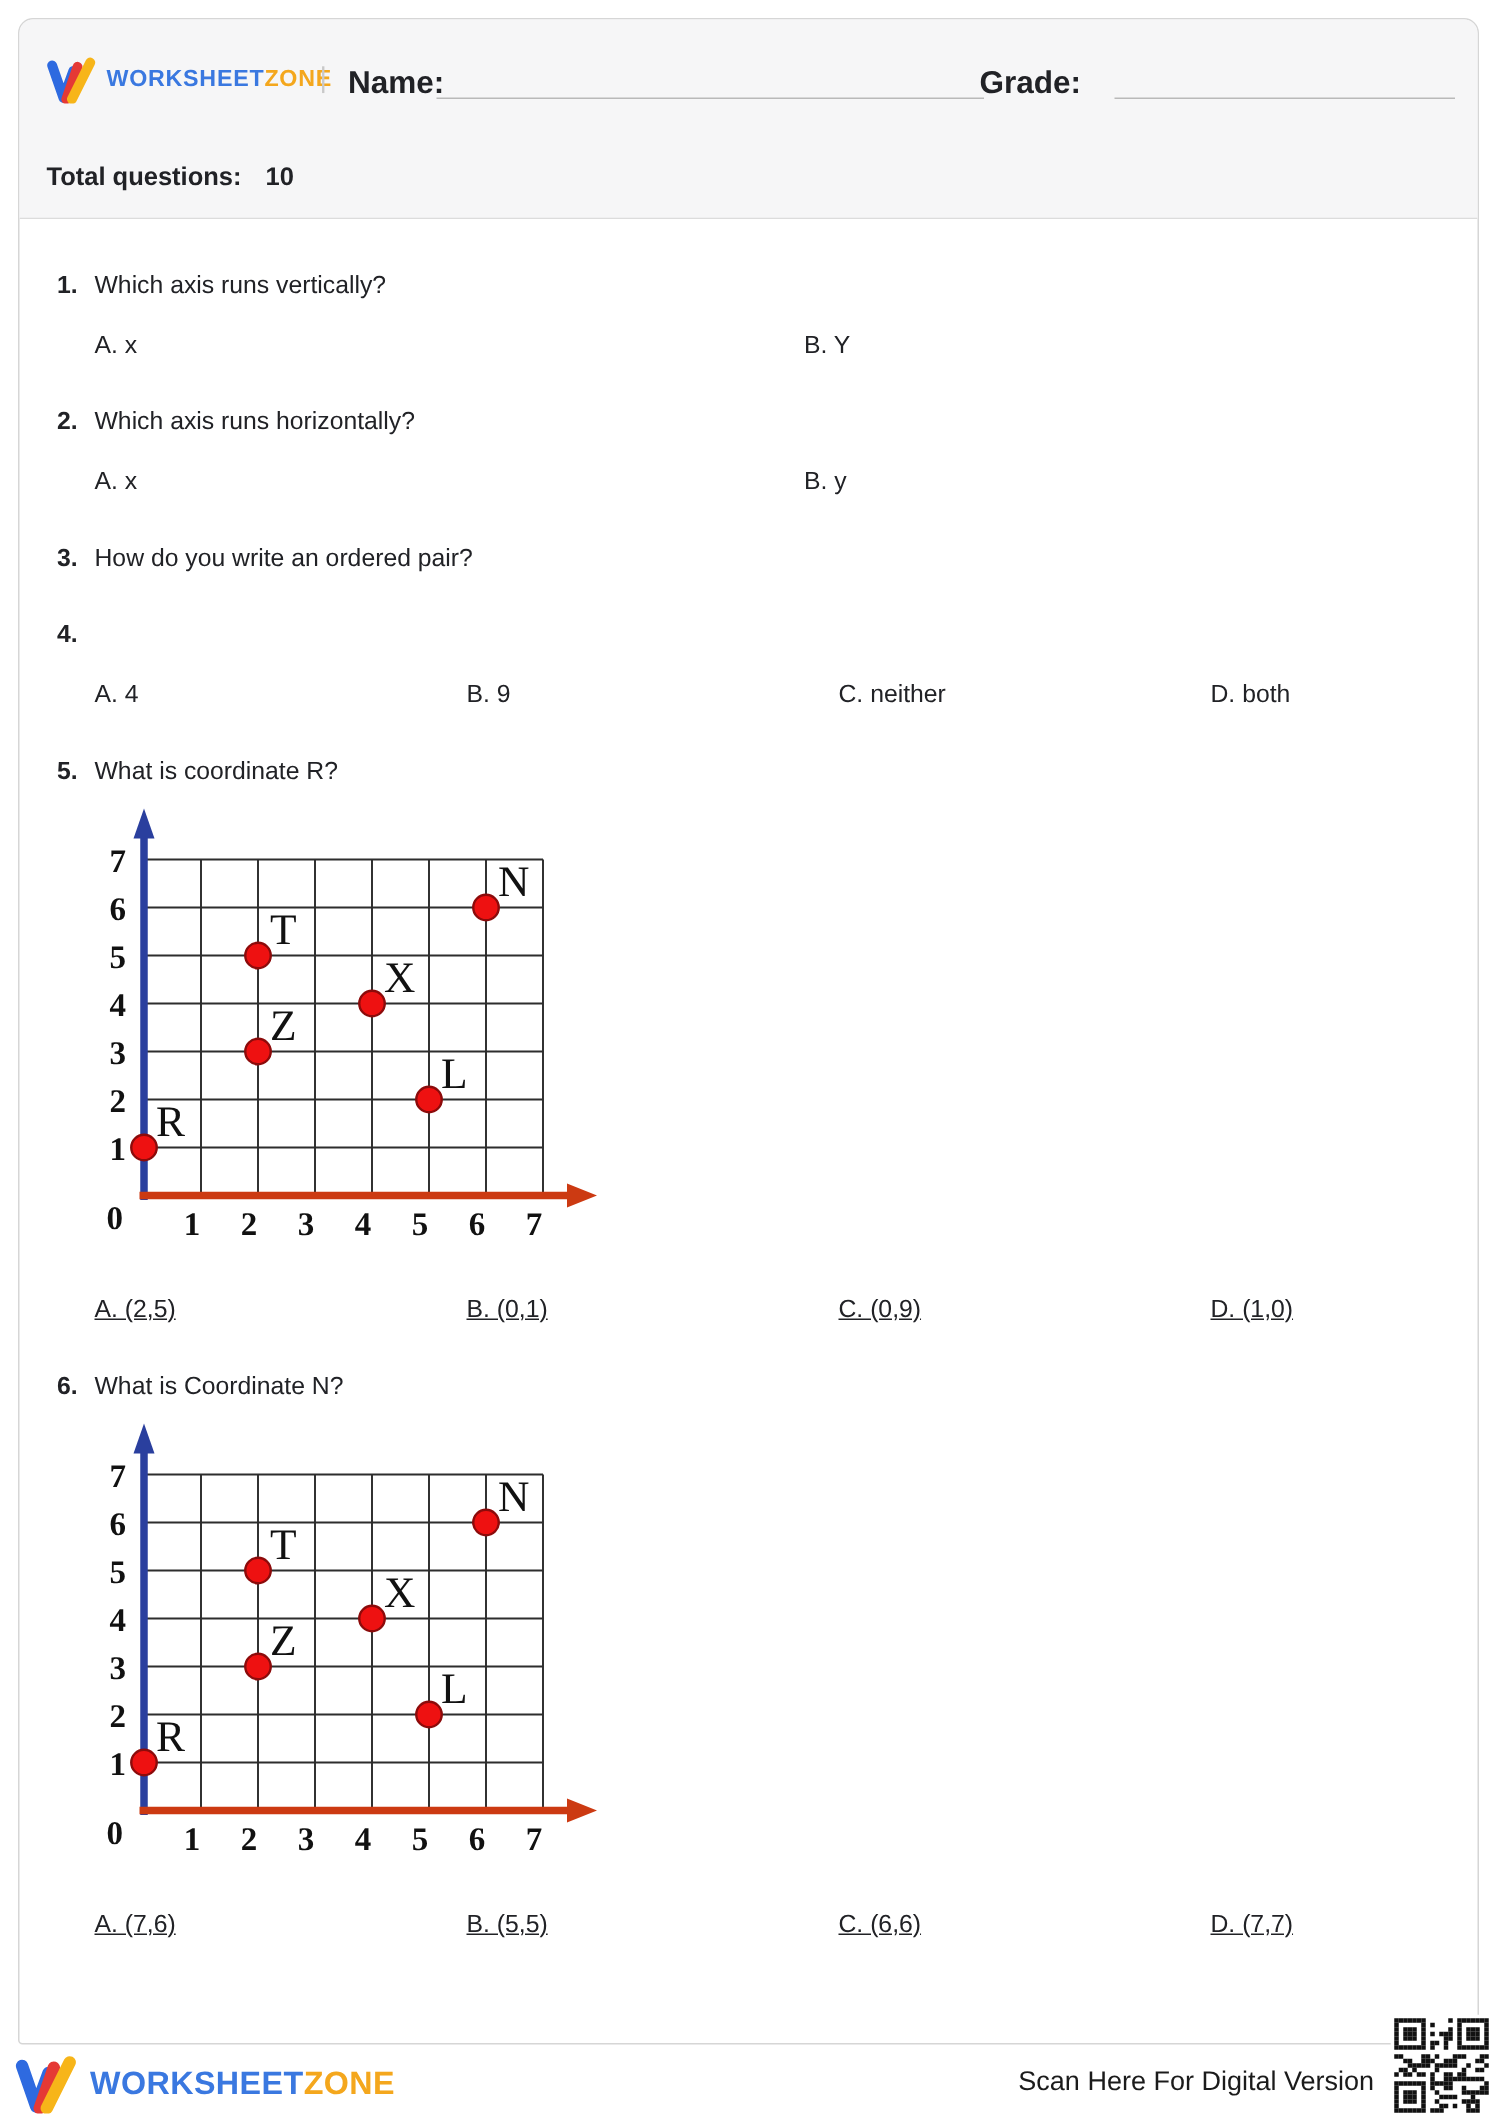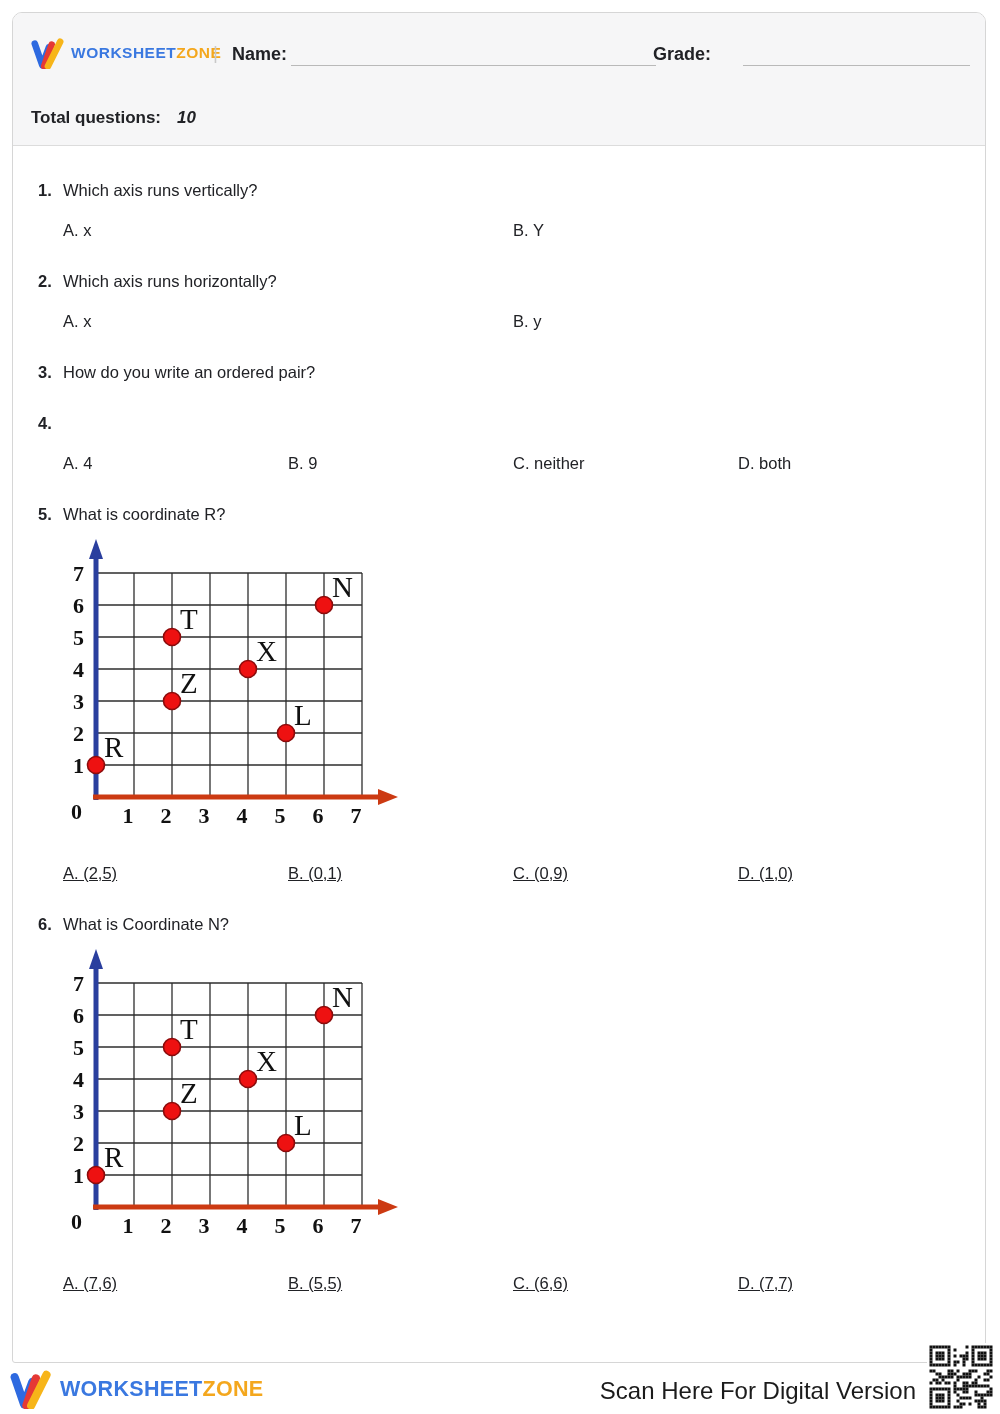"Name:" .h-label { font-size: 18px -> 21px }
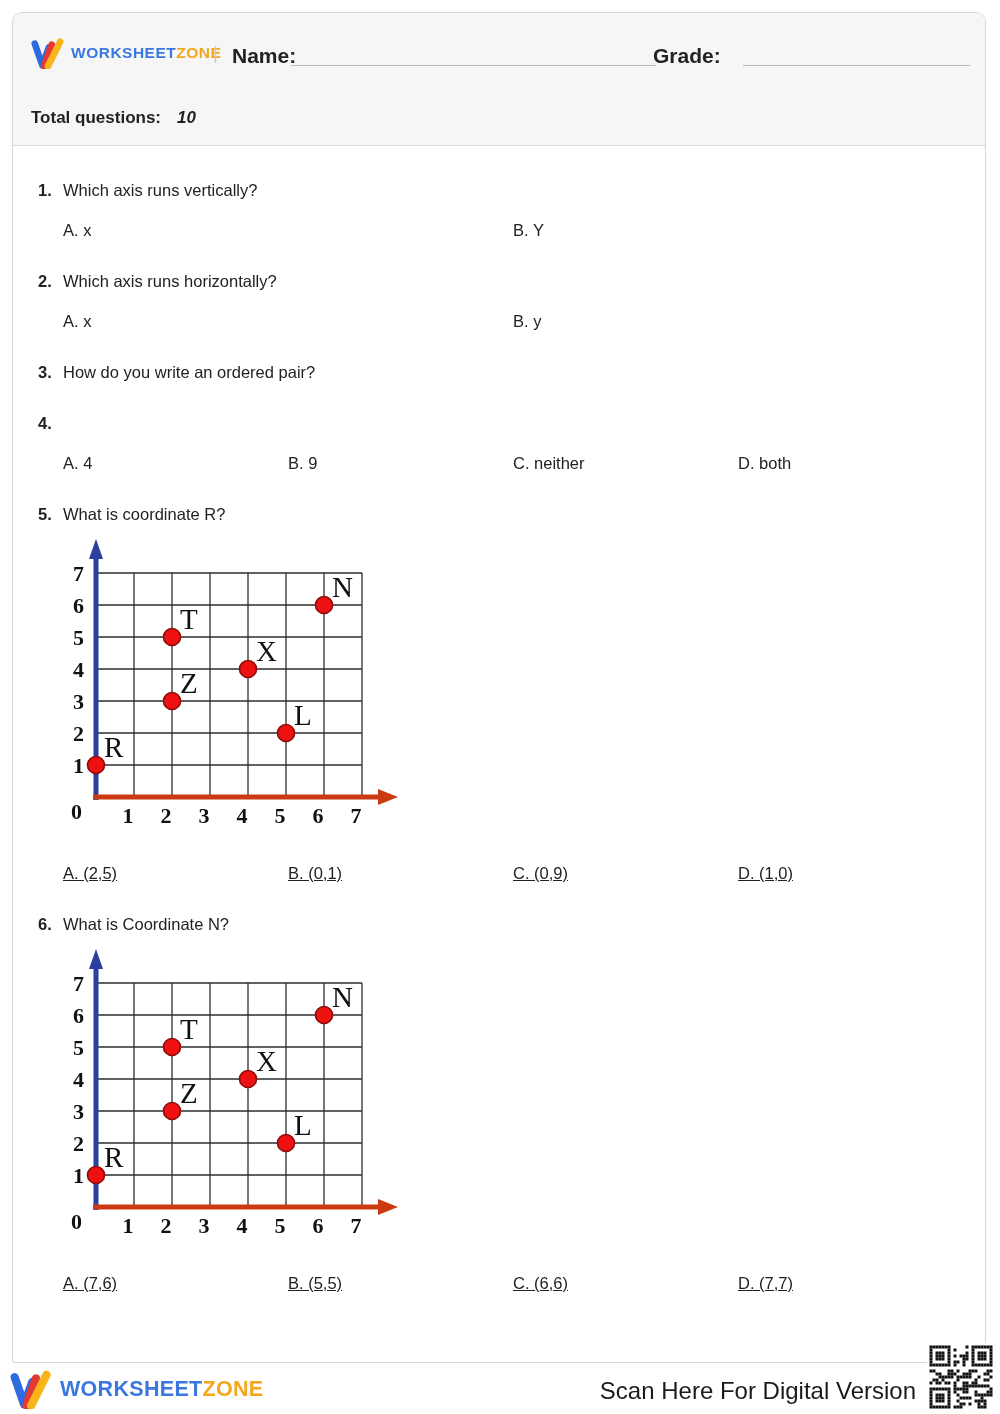"10" .totalq-val { font-style: italic -> none }
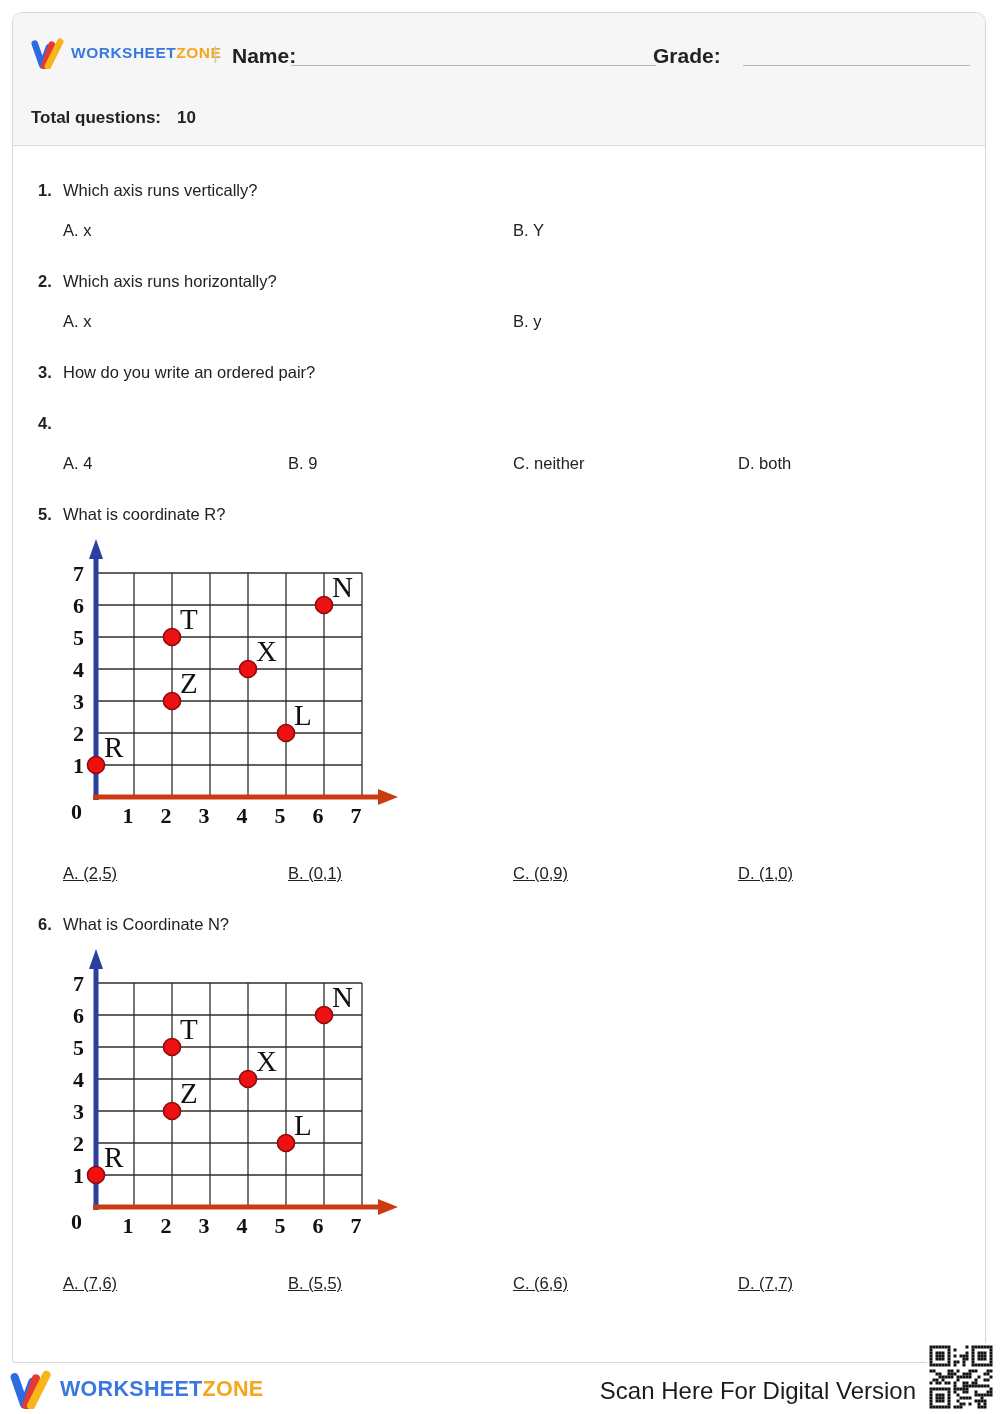"A. x" .opts { gap: none -> 23px }
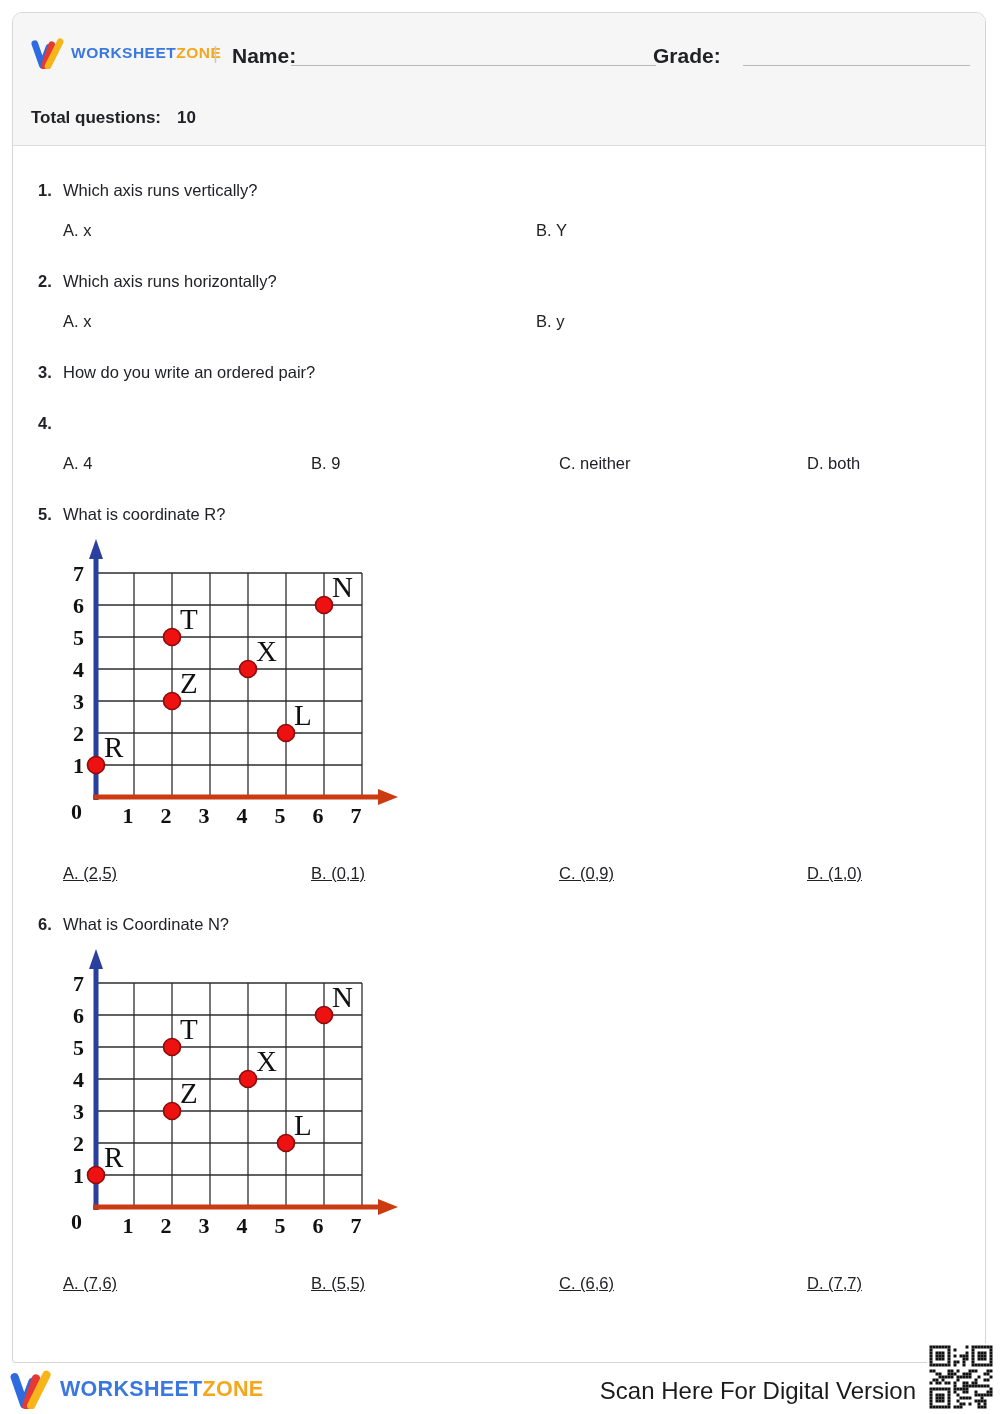"Scan Here For Digital Version" .scan { font-size: 24px -> 18px }
